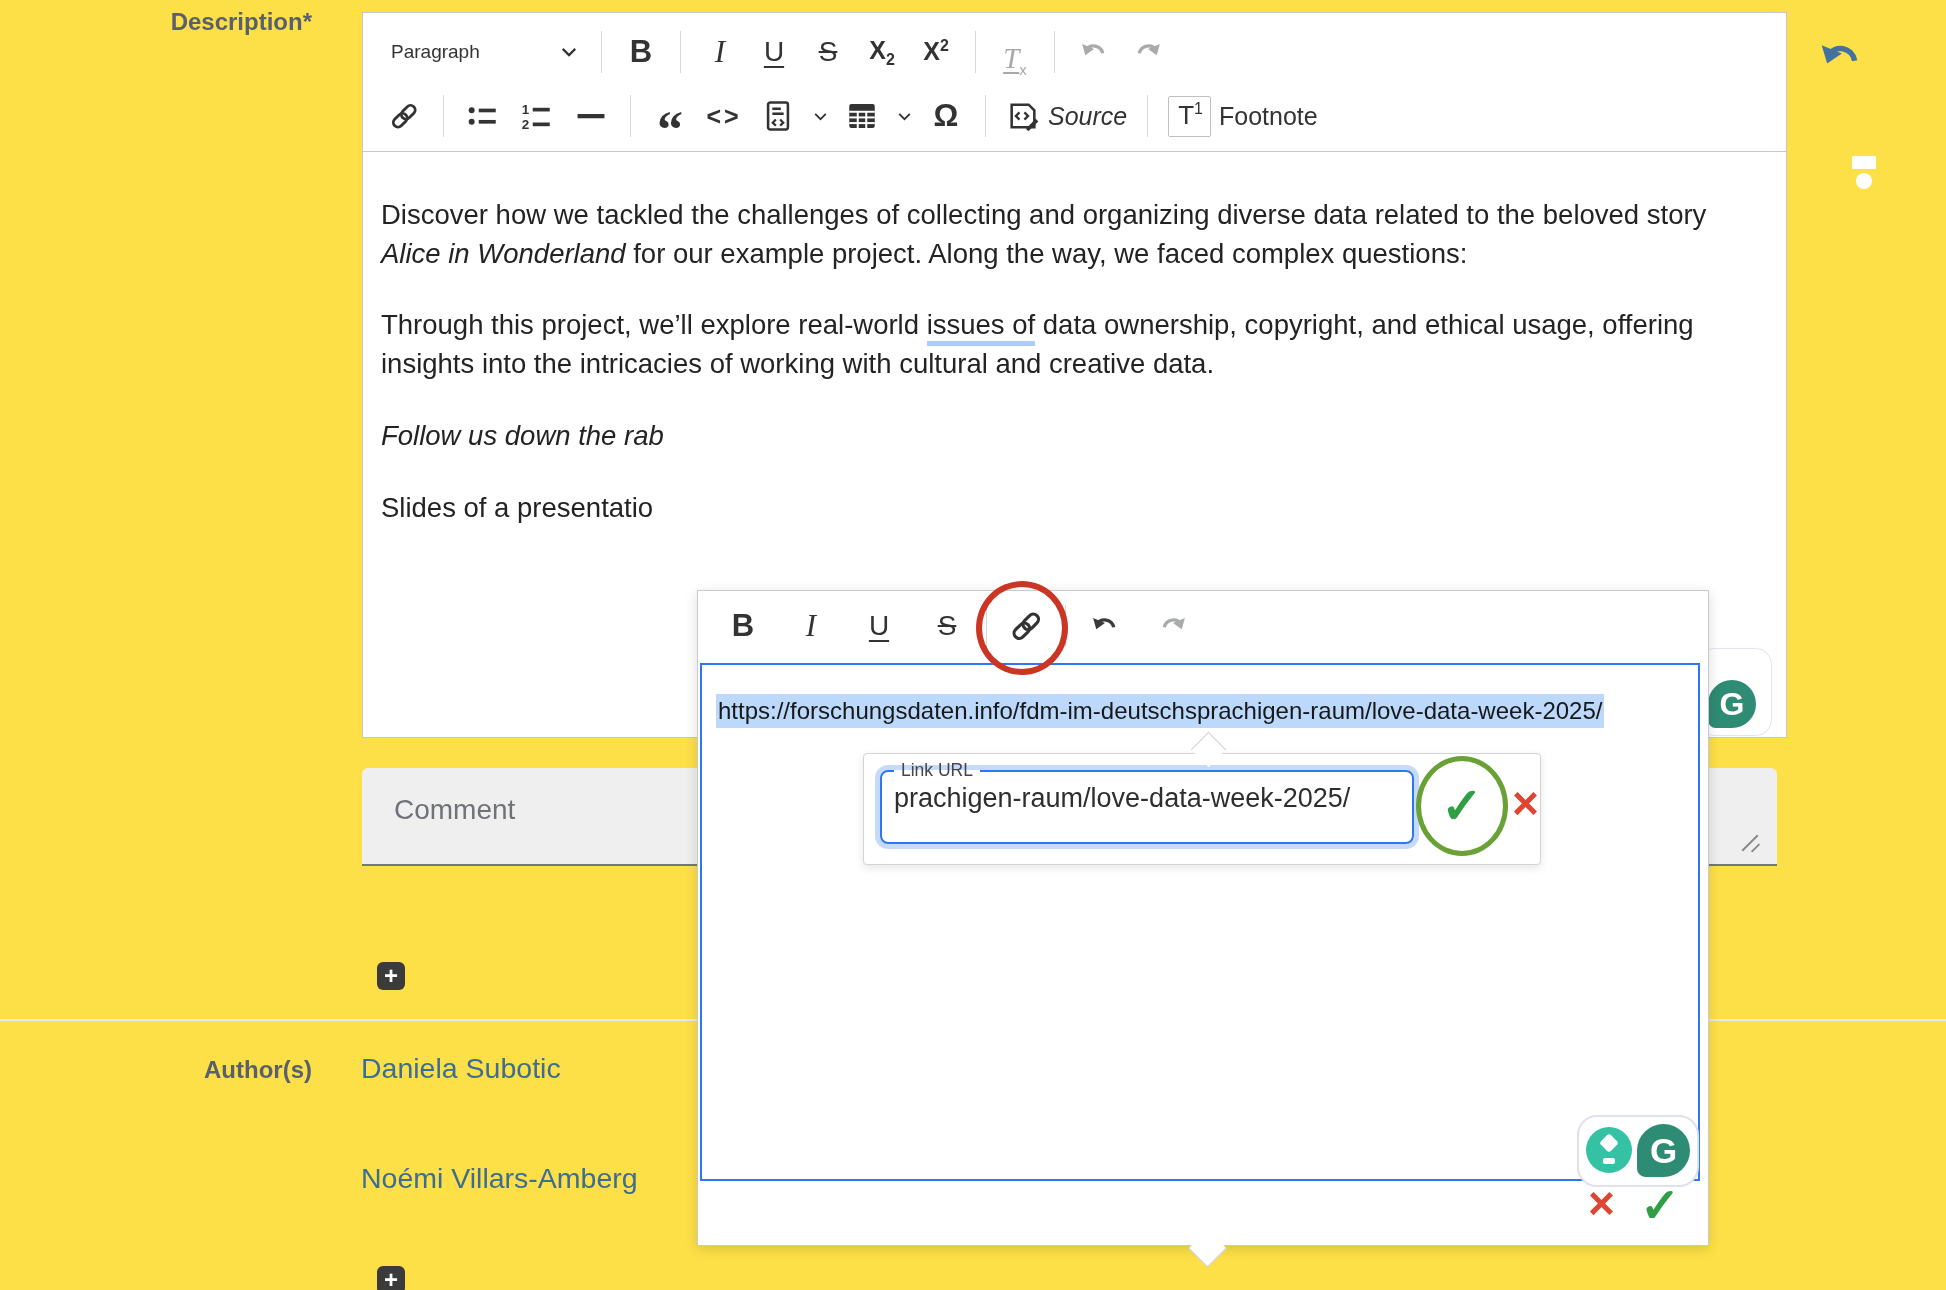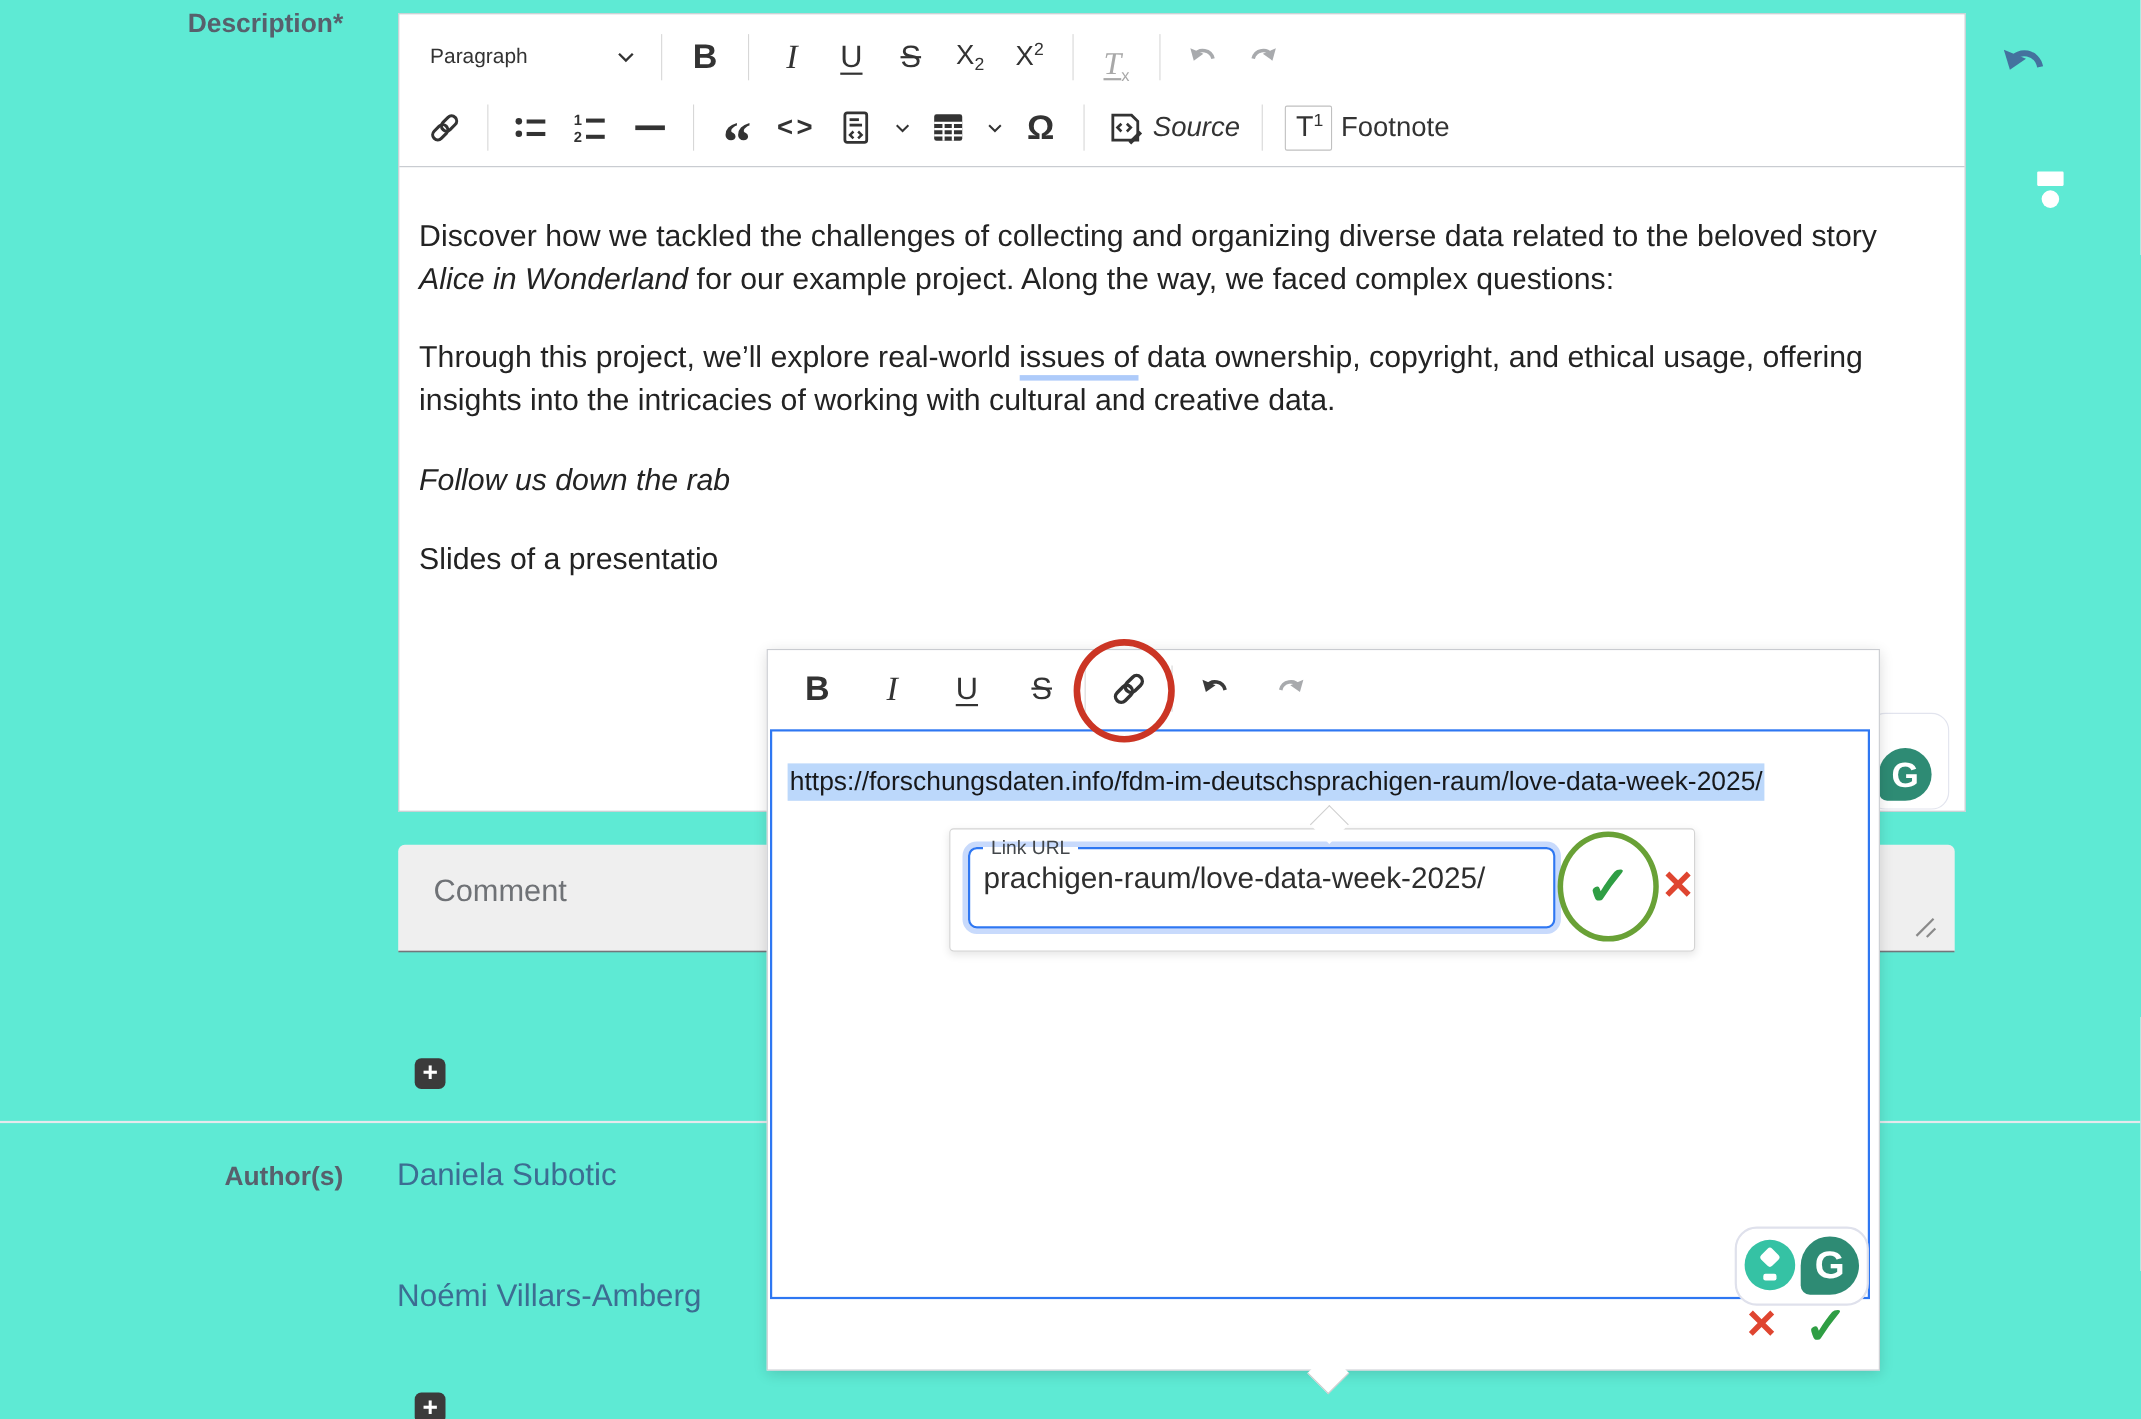"Description*" .screen { background: #5eead4 -> #fde047 }
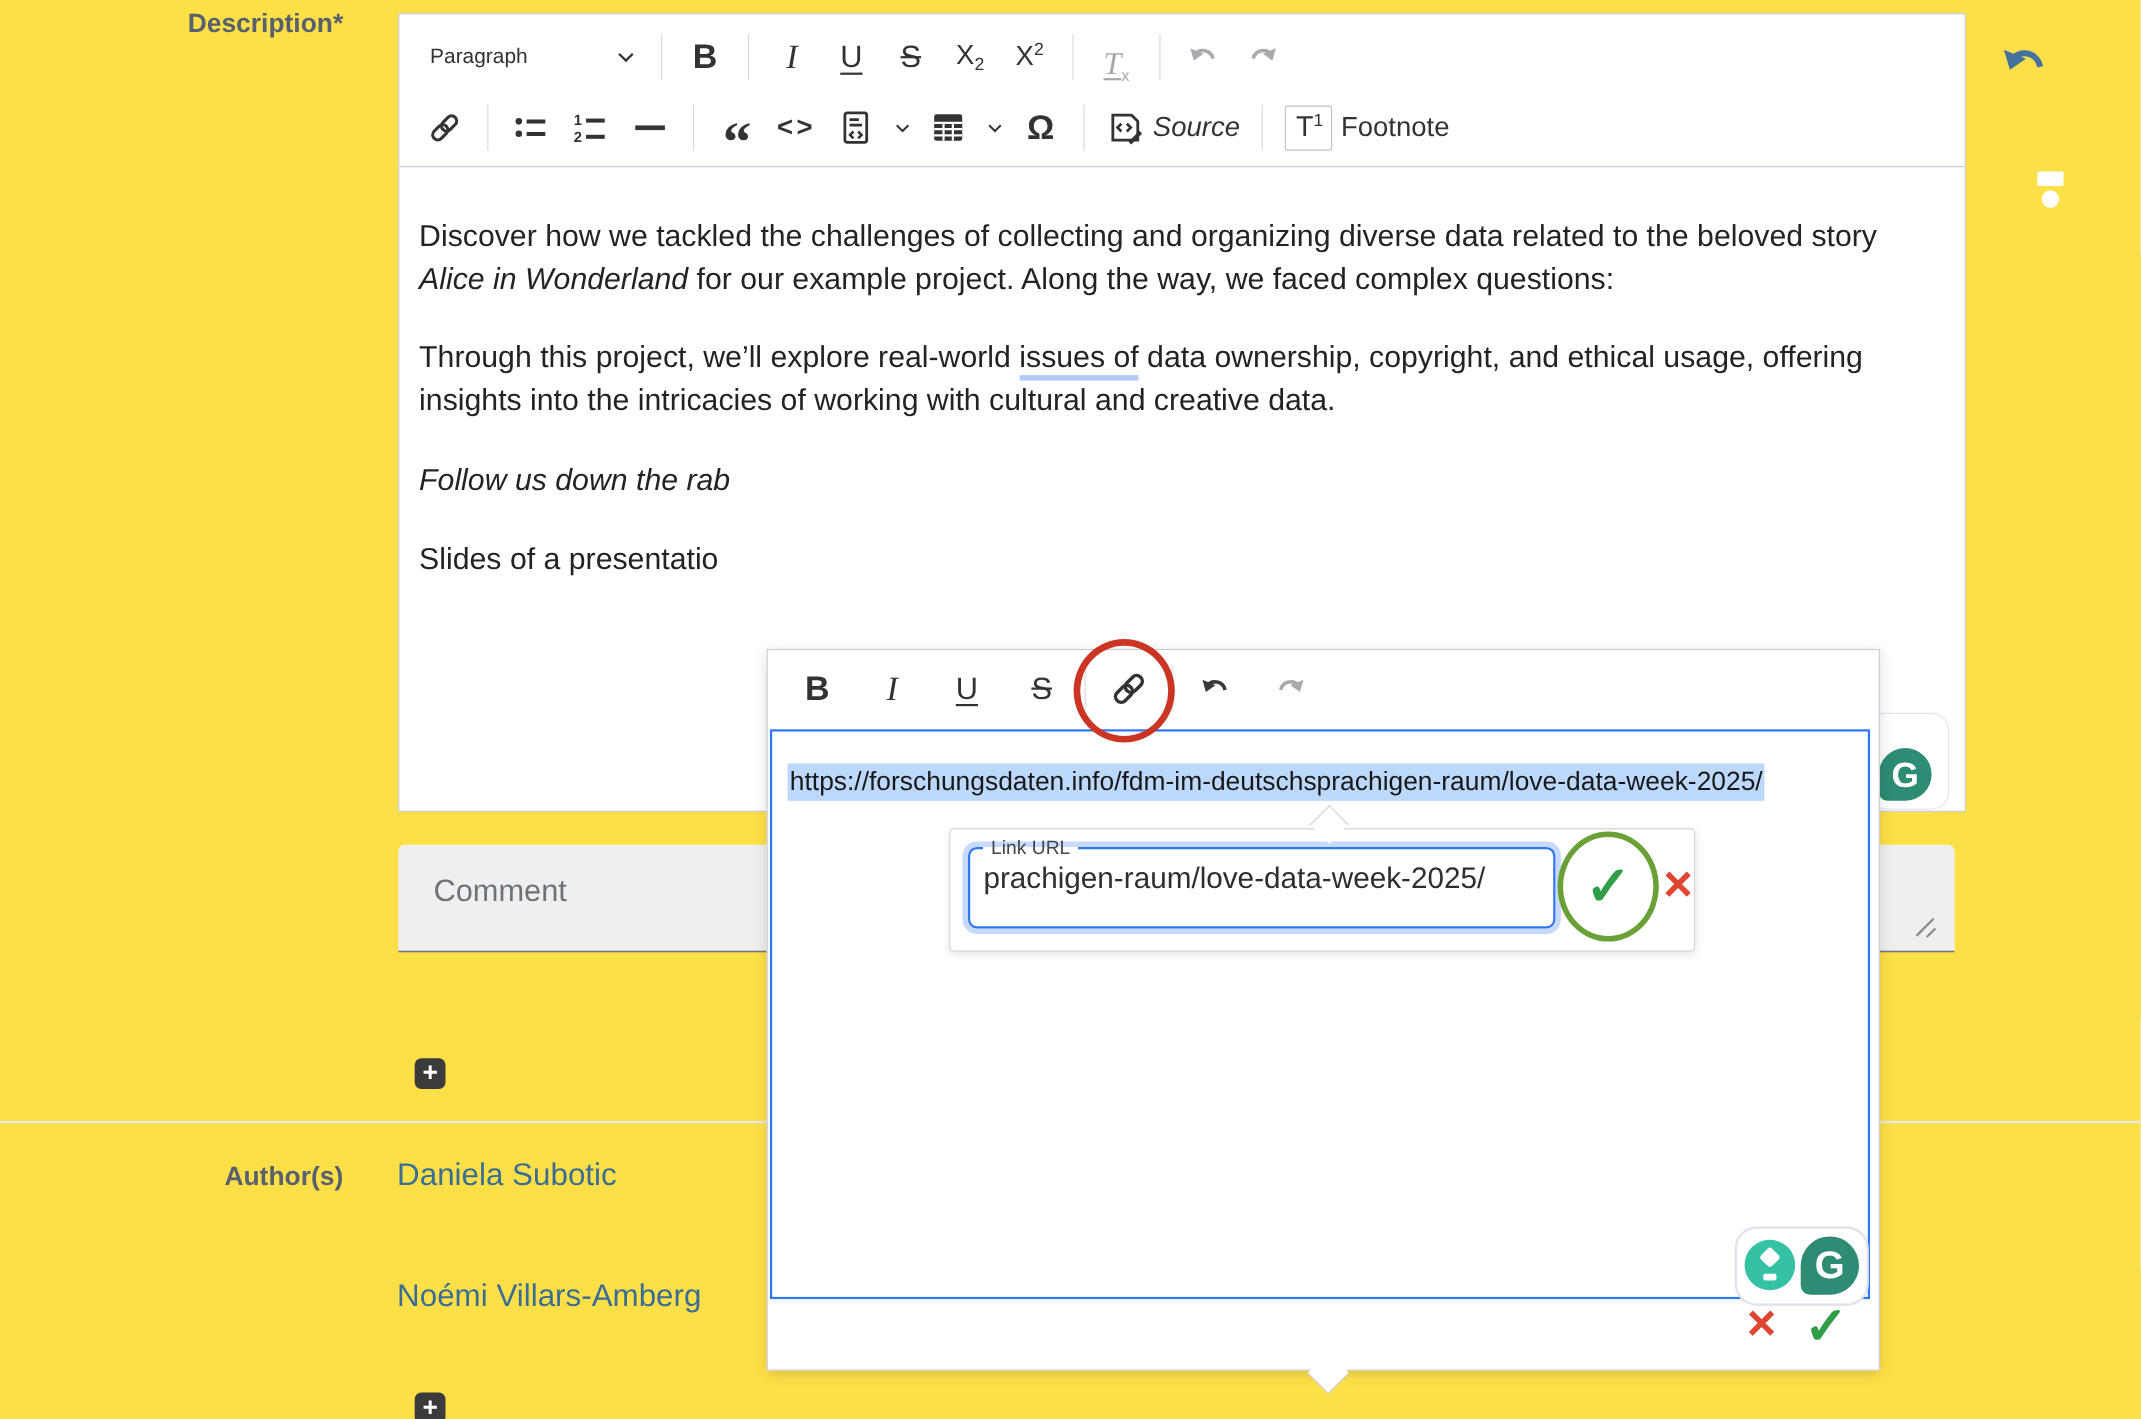"X2" .gX { font-weight: 400 -> 700 }
